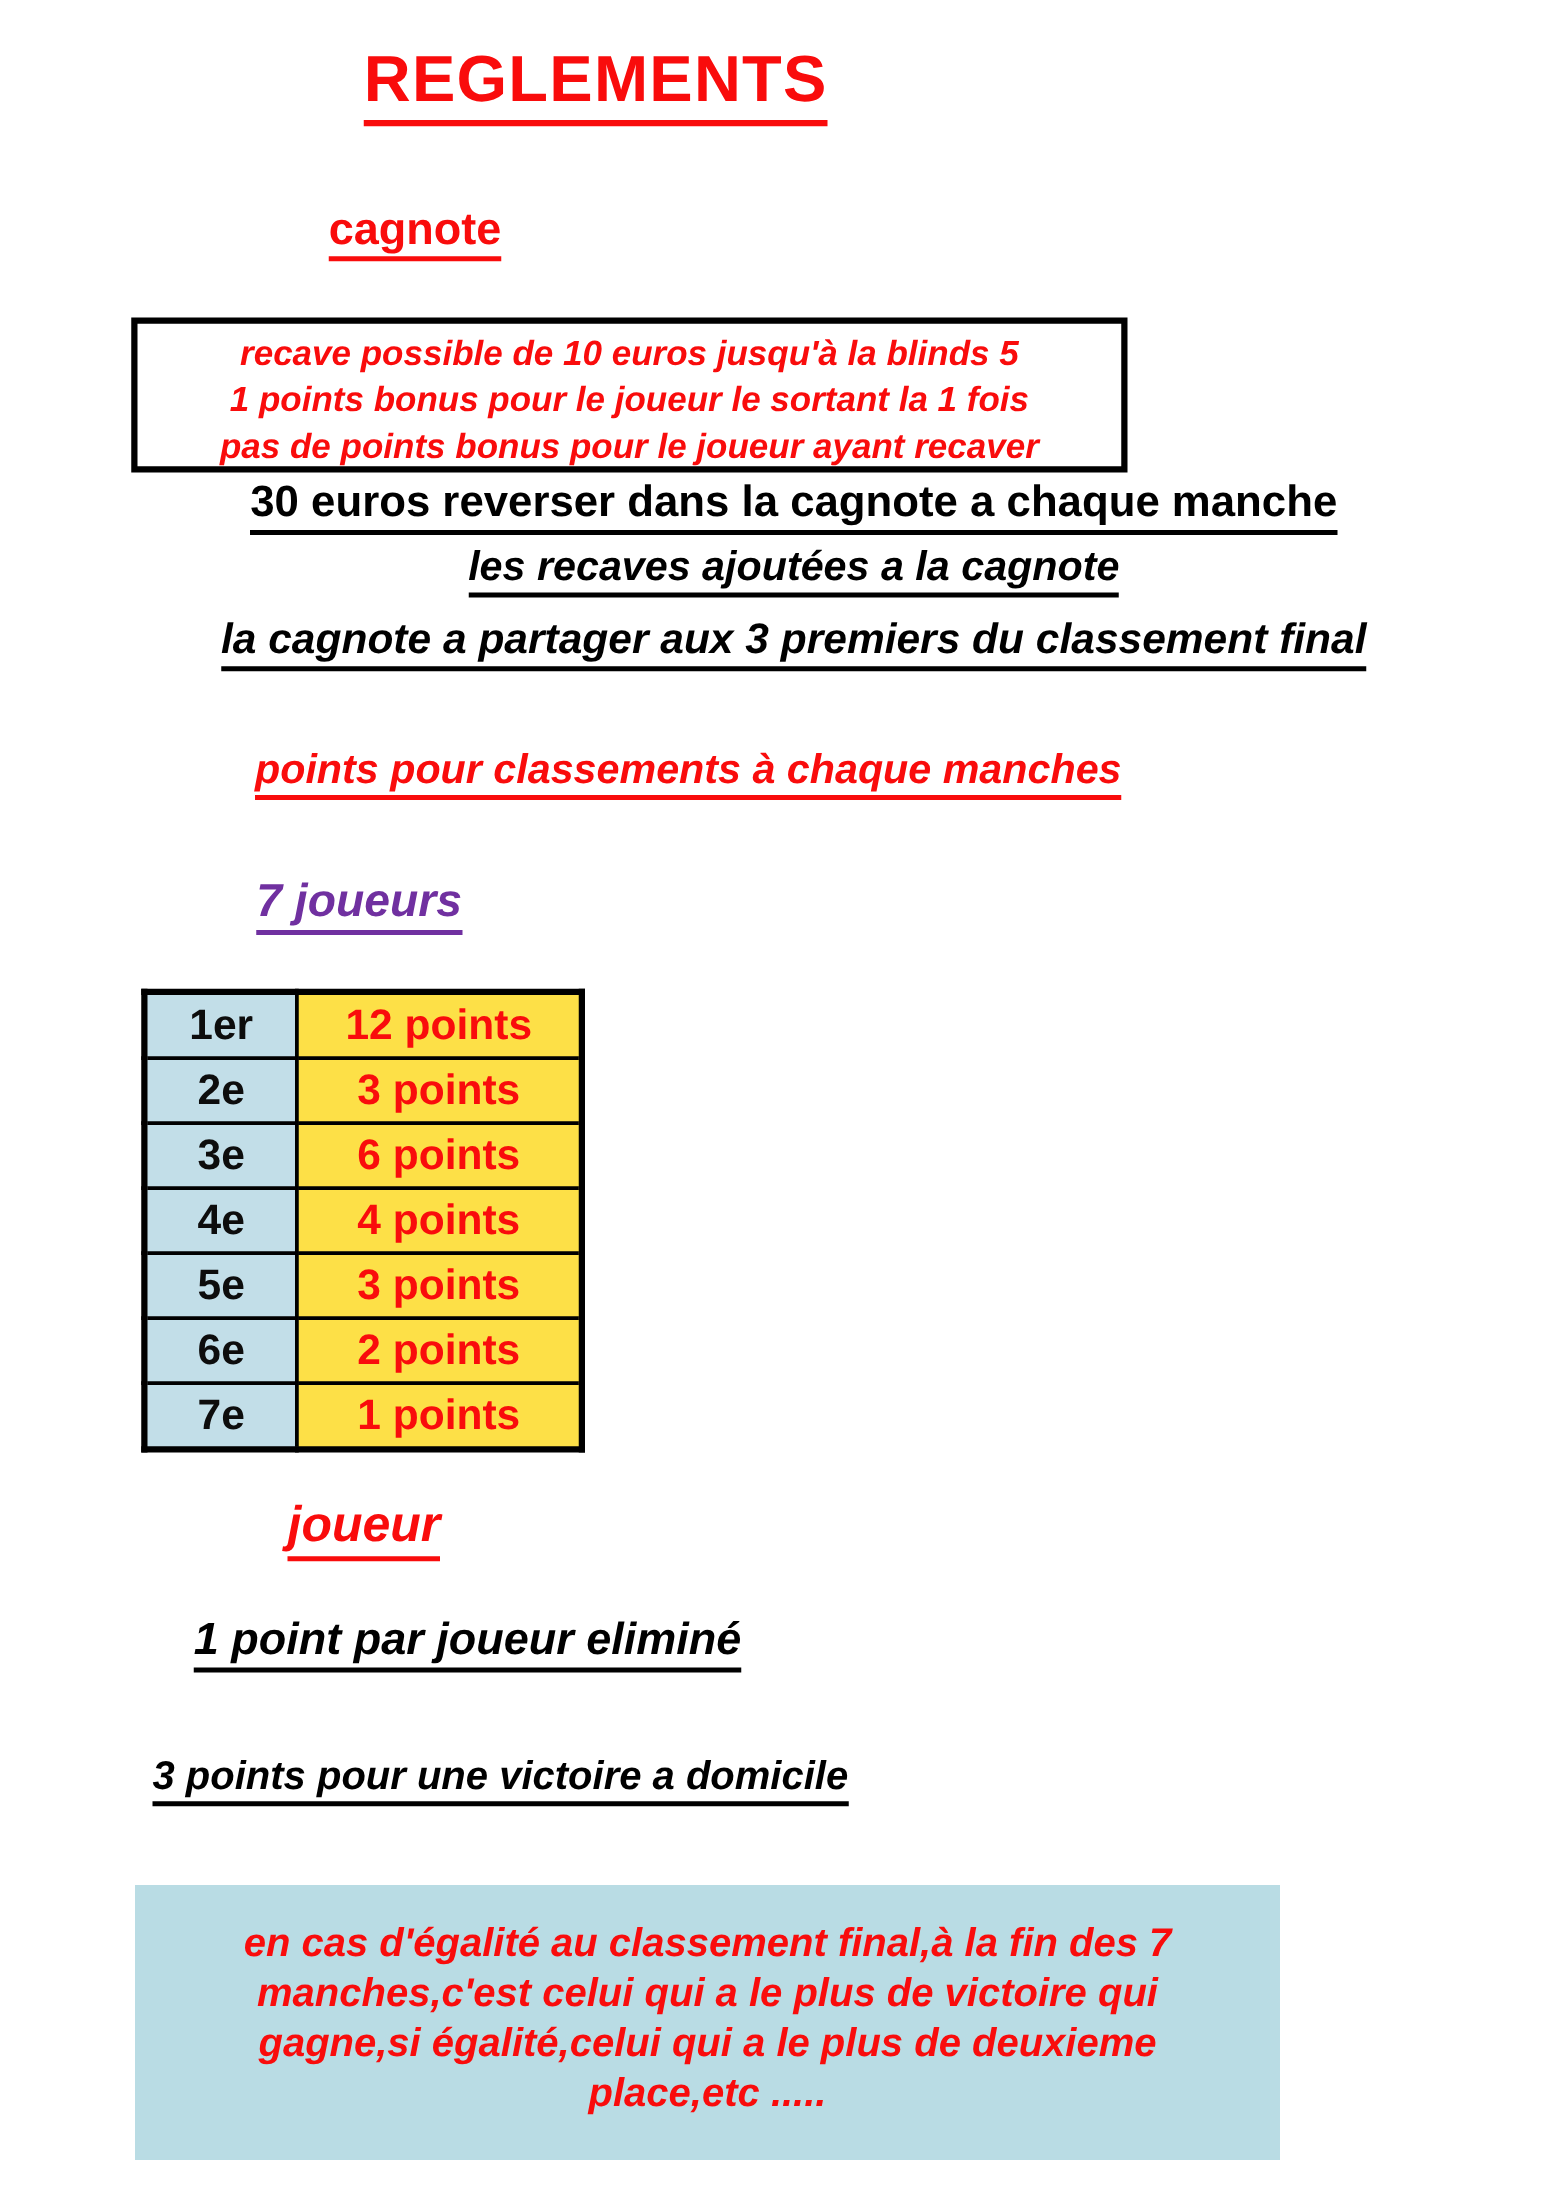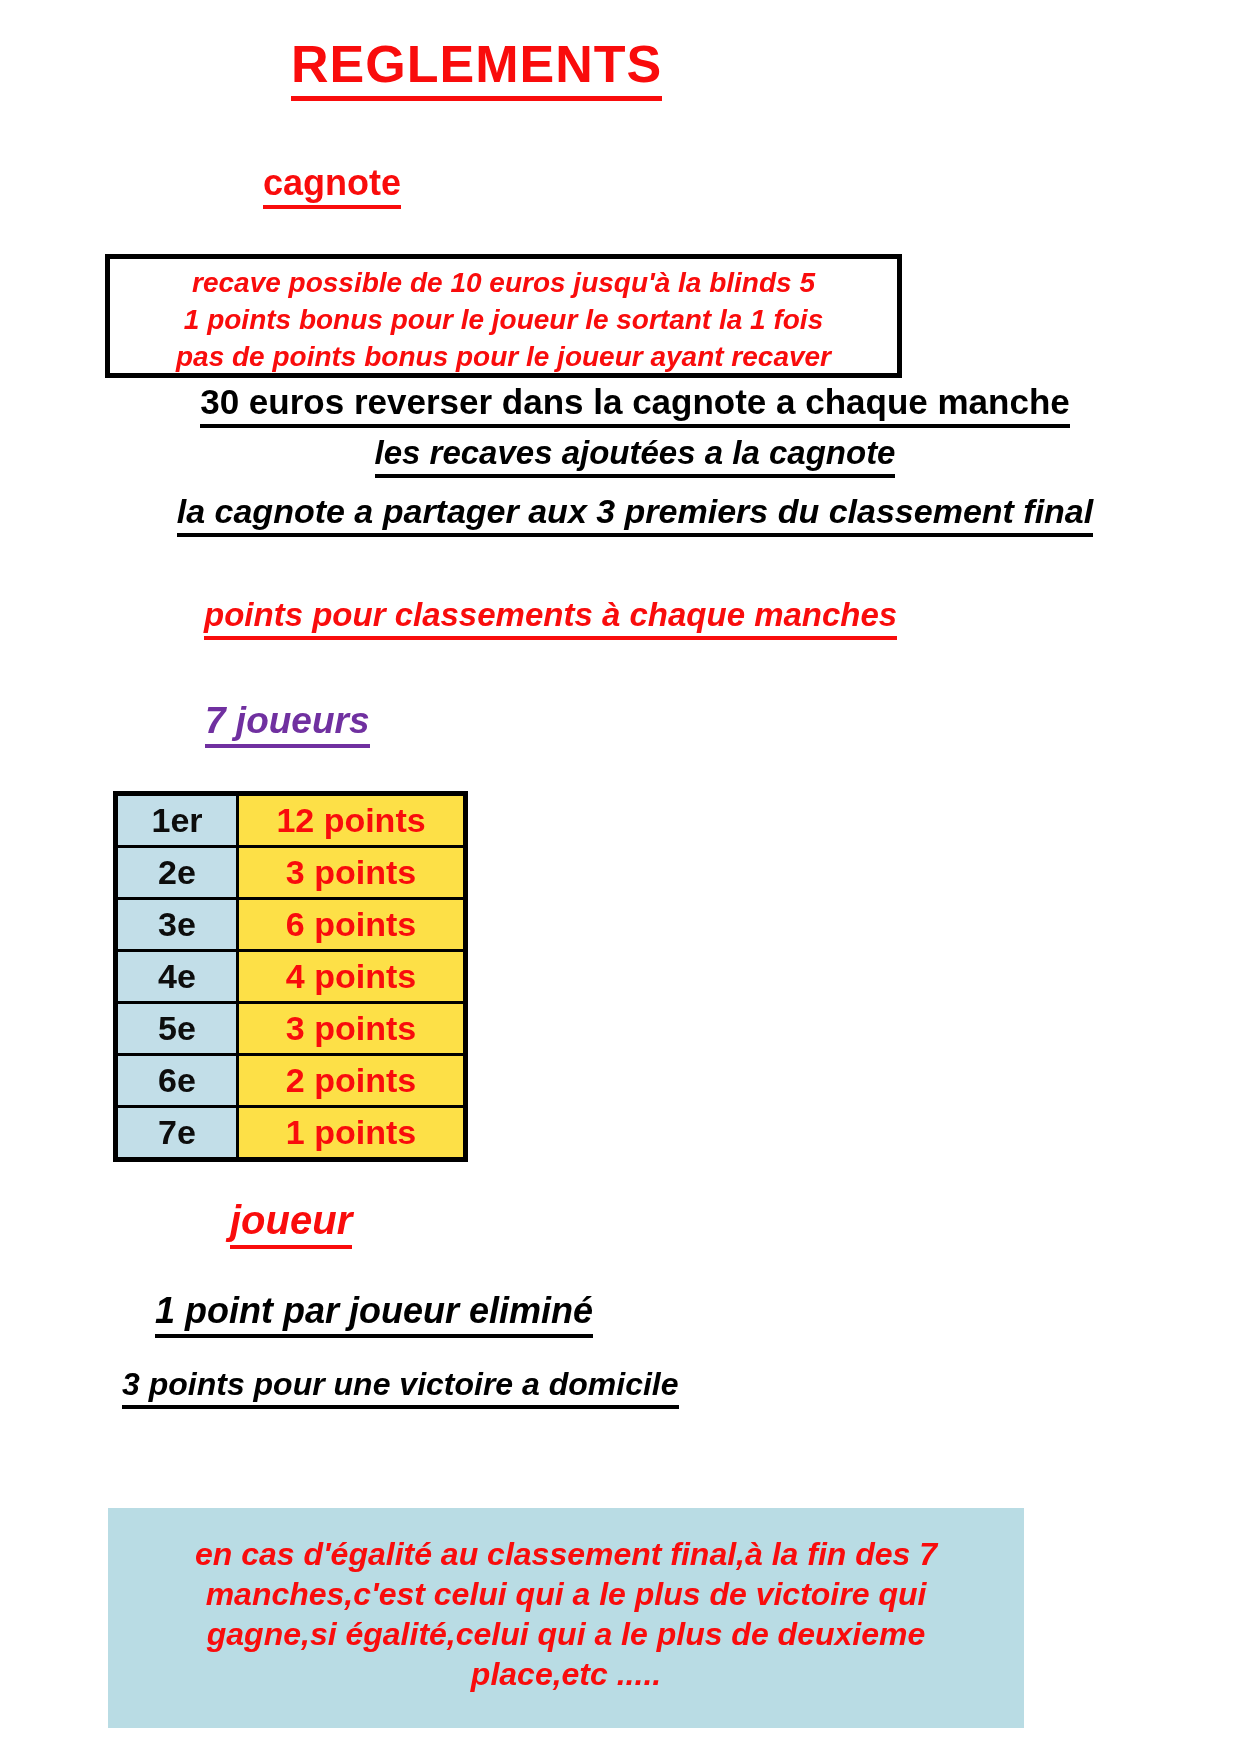"3 points pour une victoire" .bonus-rule-2 { top: 1366px -> 1402px }
